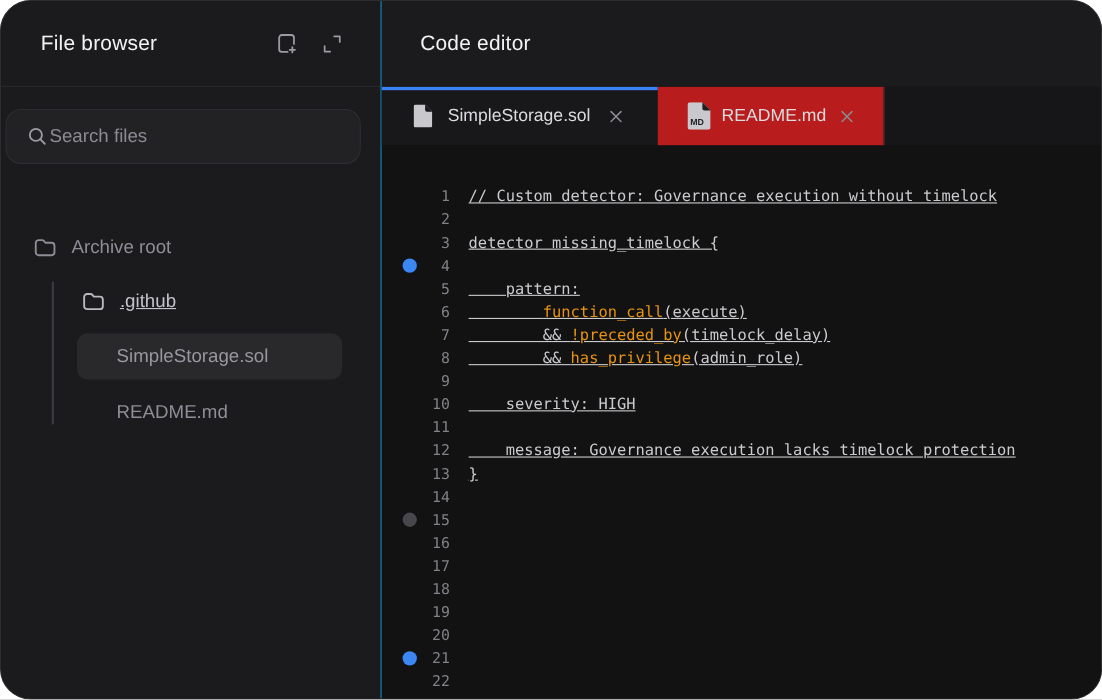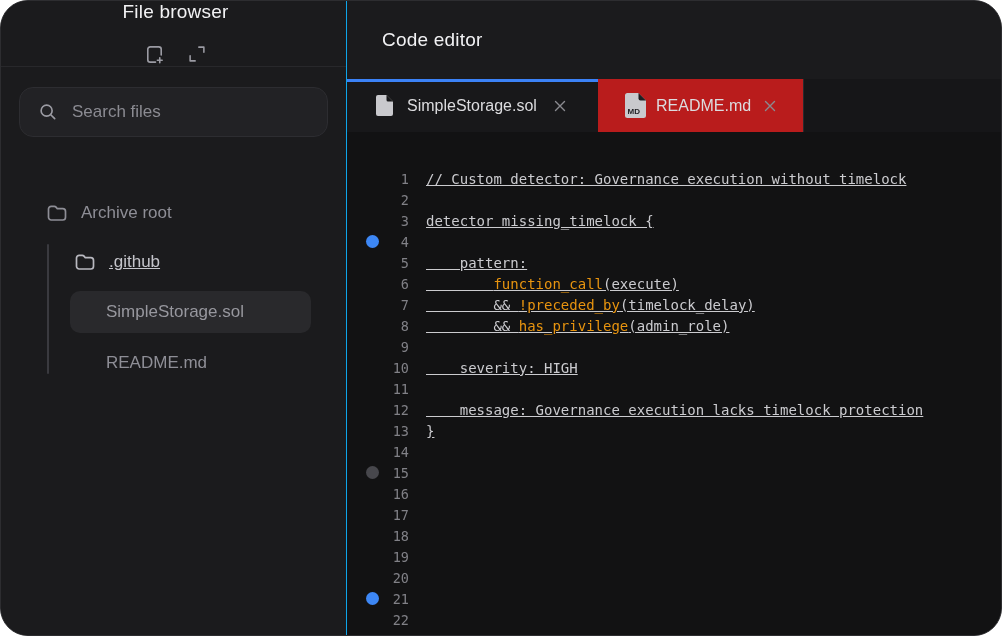"File browser" .sidebar-header { flex-direction: column -> none; height: 66px -> 78px }
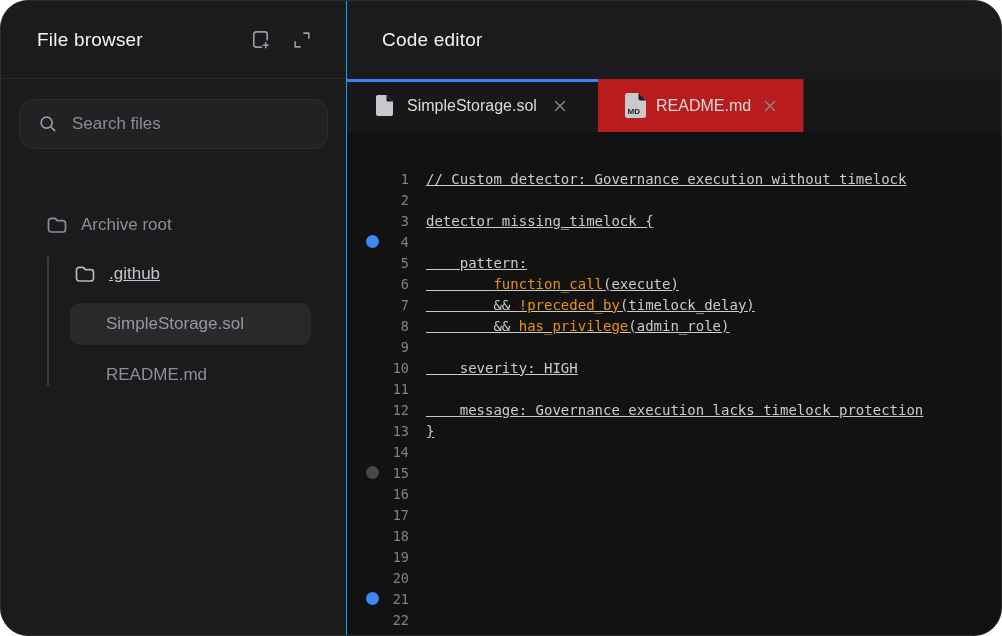"Search files" .search-box { gap: 13px -> none; margin: 20px 18px 0 18px -> 20px 18px 0 4px }
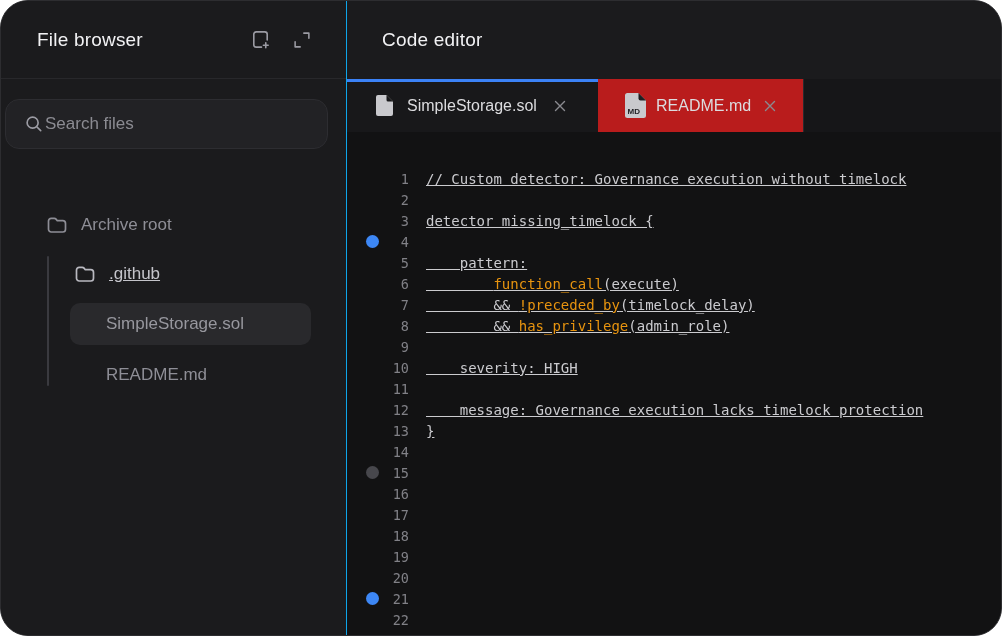"Archive root" .tree-row.level-0 { padding-left: 44px -> 28px }
